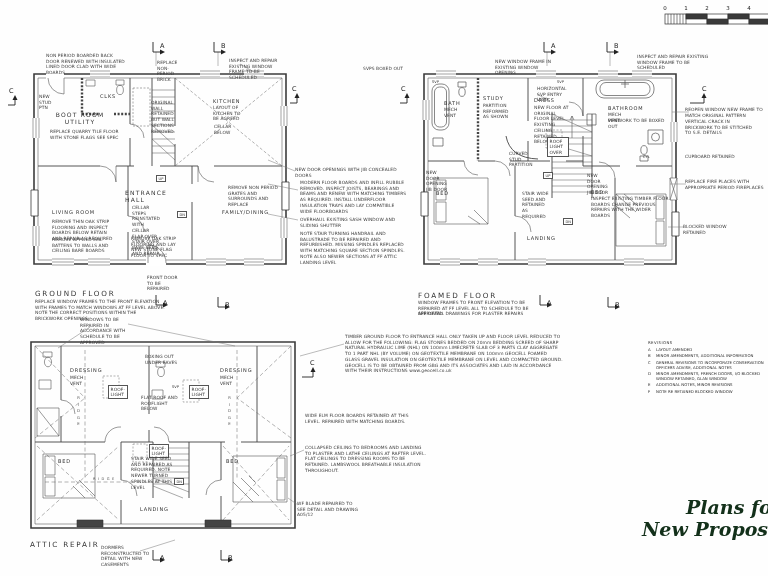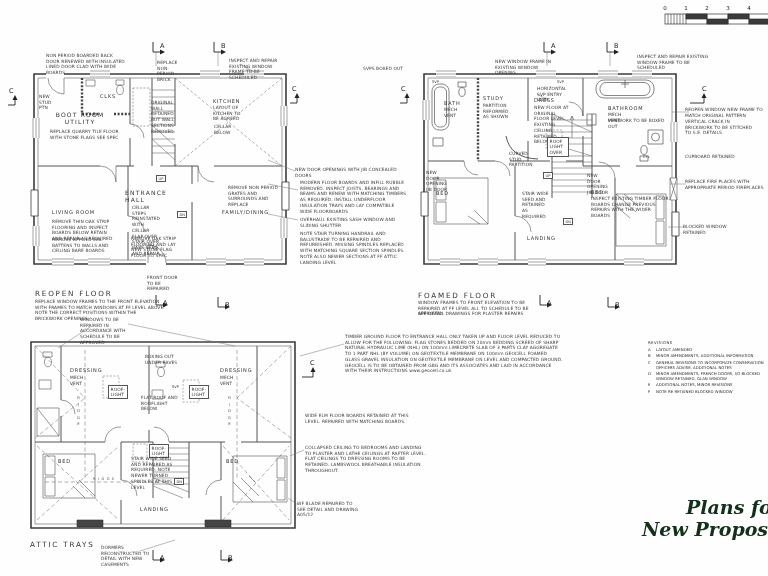"REOPEN FLOOR" div.t { text: REOPEN -> GROUND }
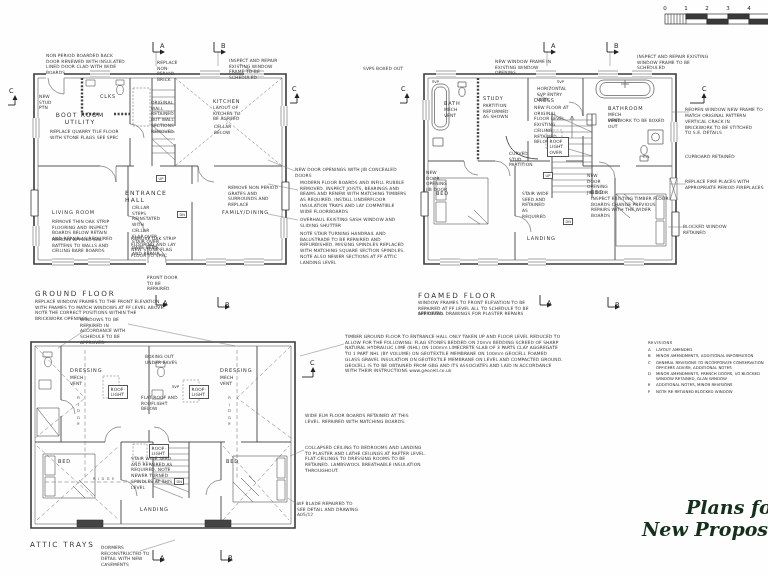"ATTIC TRAYS" div.t { text: TRAYS -> REPAIR }
